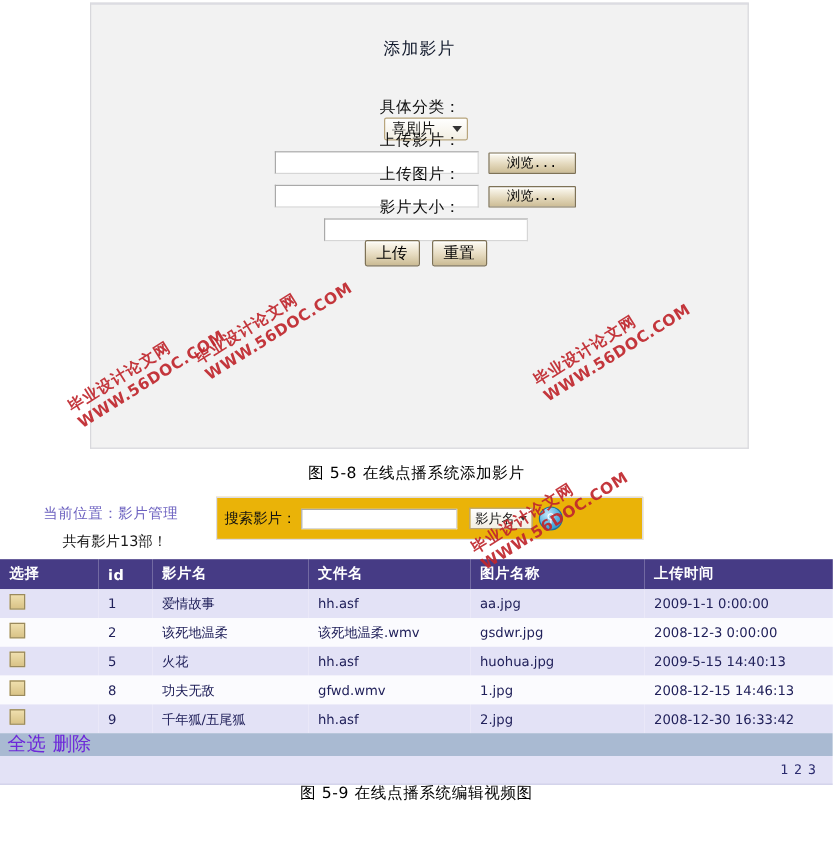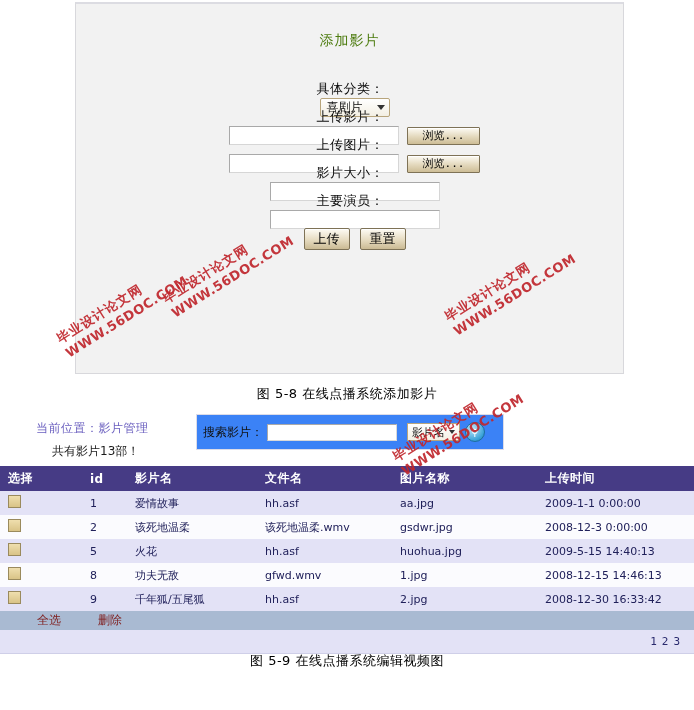"添加影片" .form-title { color: #4d7c0f -> #0f172a }
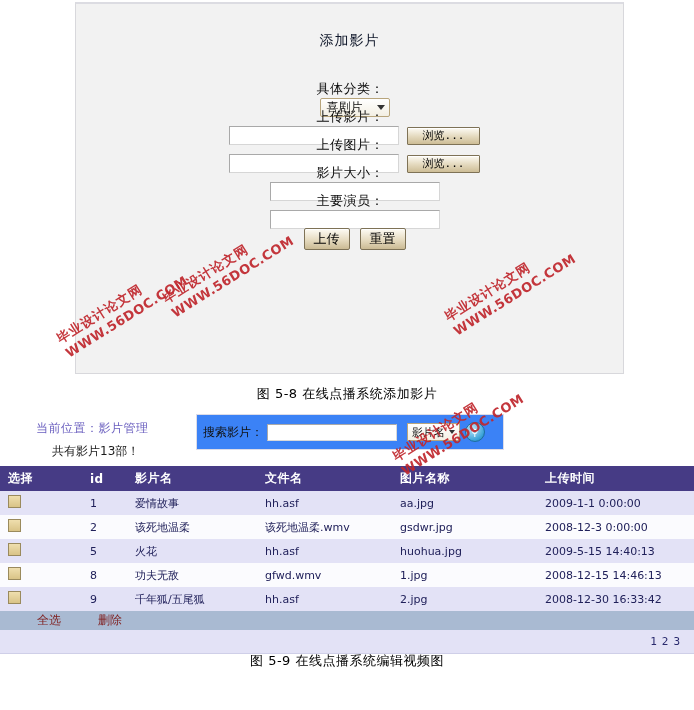"主要演员：" div.frow { html: <div> <div>主要演员：</div> <div> <input> </div> </div> -> none }
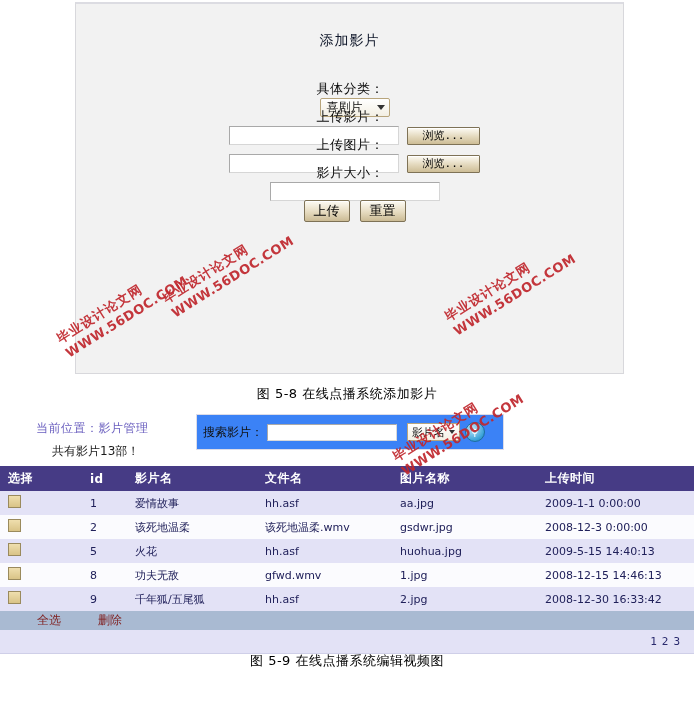"搜索影片：" .searchbox { background: #3b82f6 -> #eab308; left: 196px -> 180px; width: 308px -> 356px }
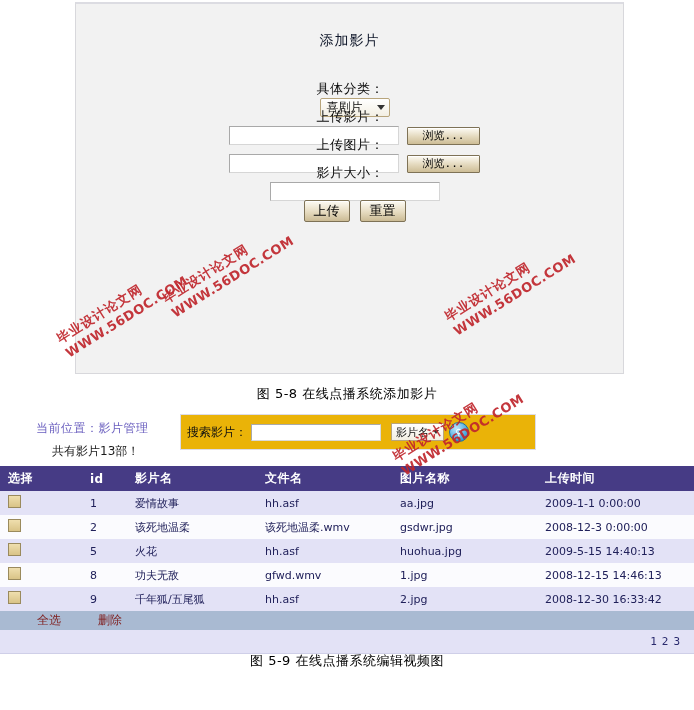"全选" .footbar span { color: #7f1d1d -> #6d28d9; font-size: 12px -> 16px; margin-left: 31px -> none }
